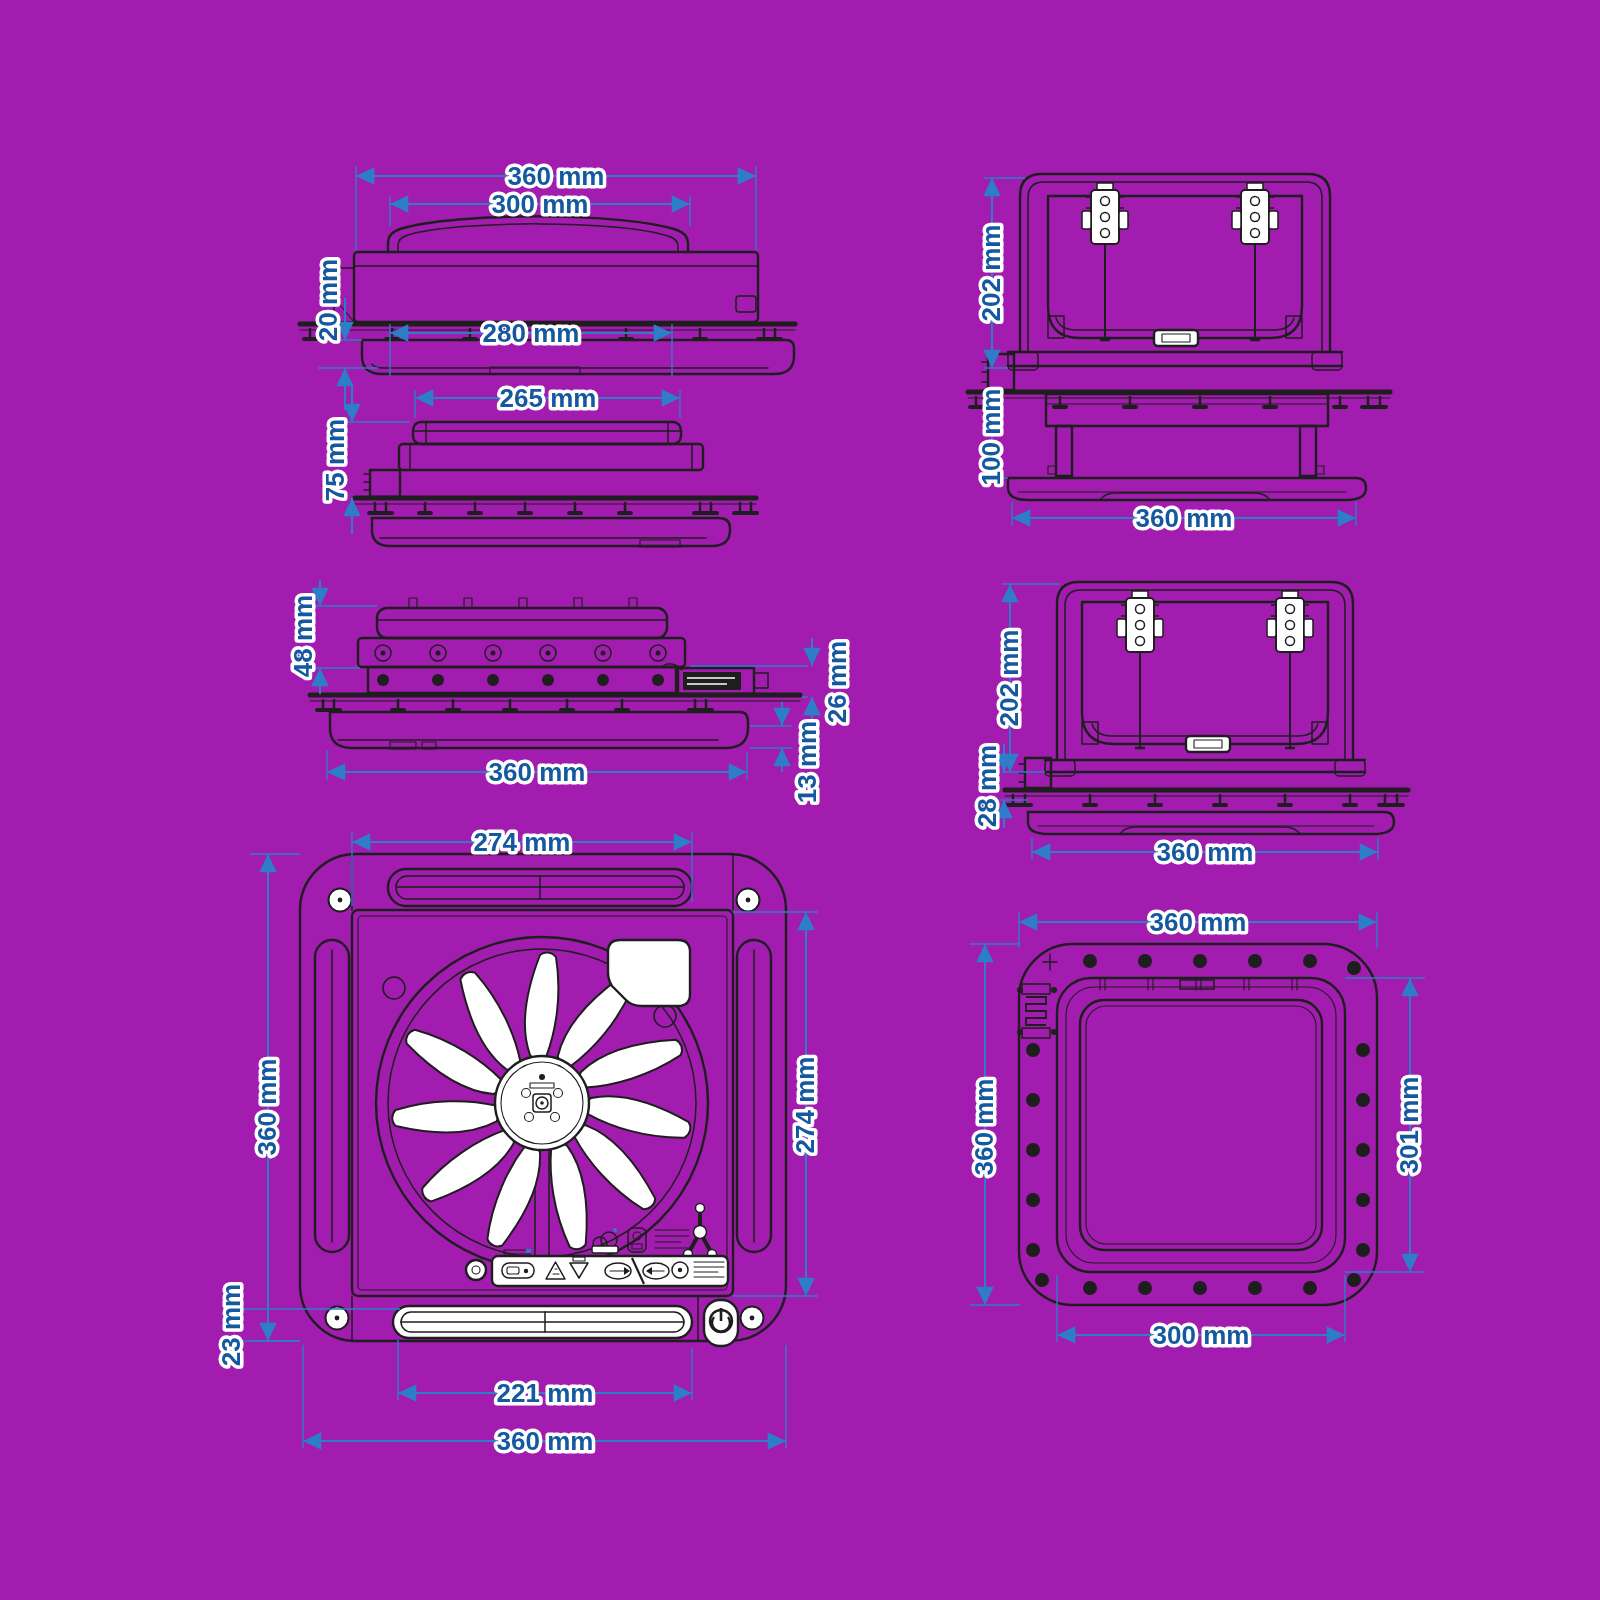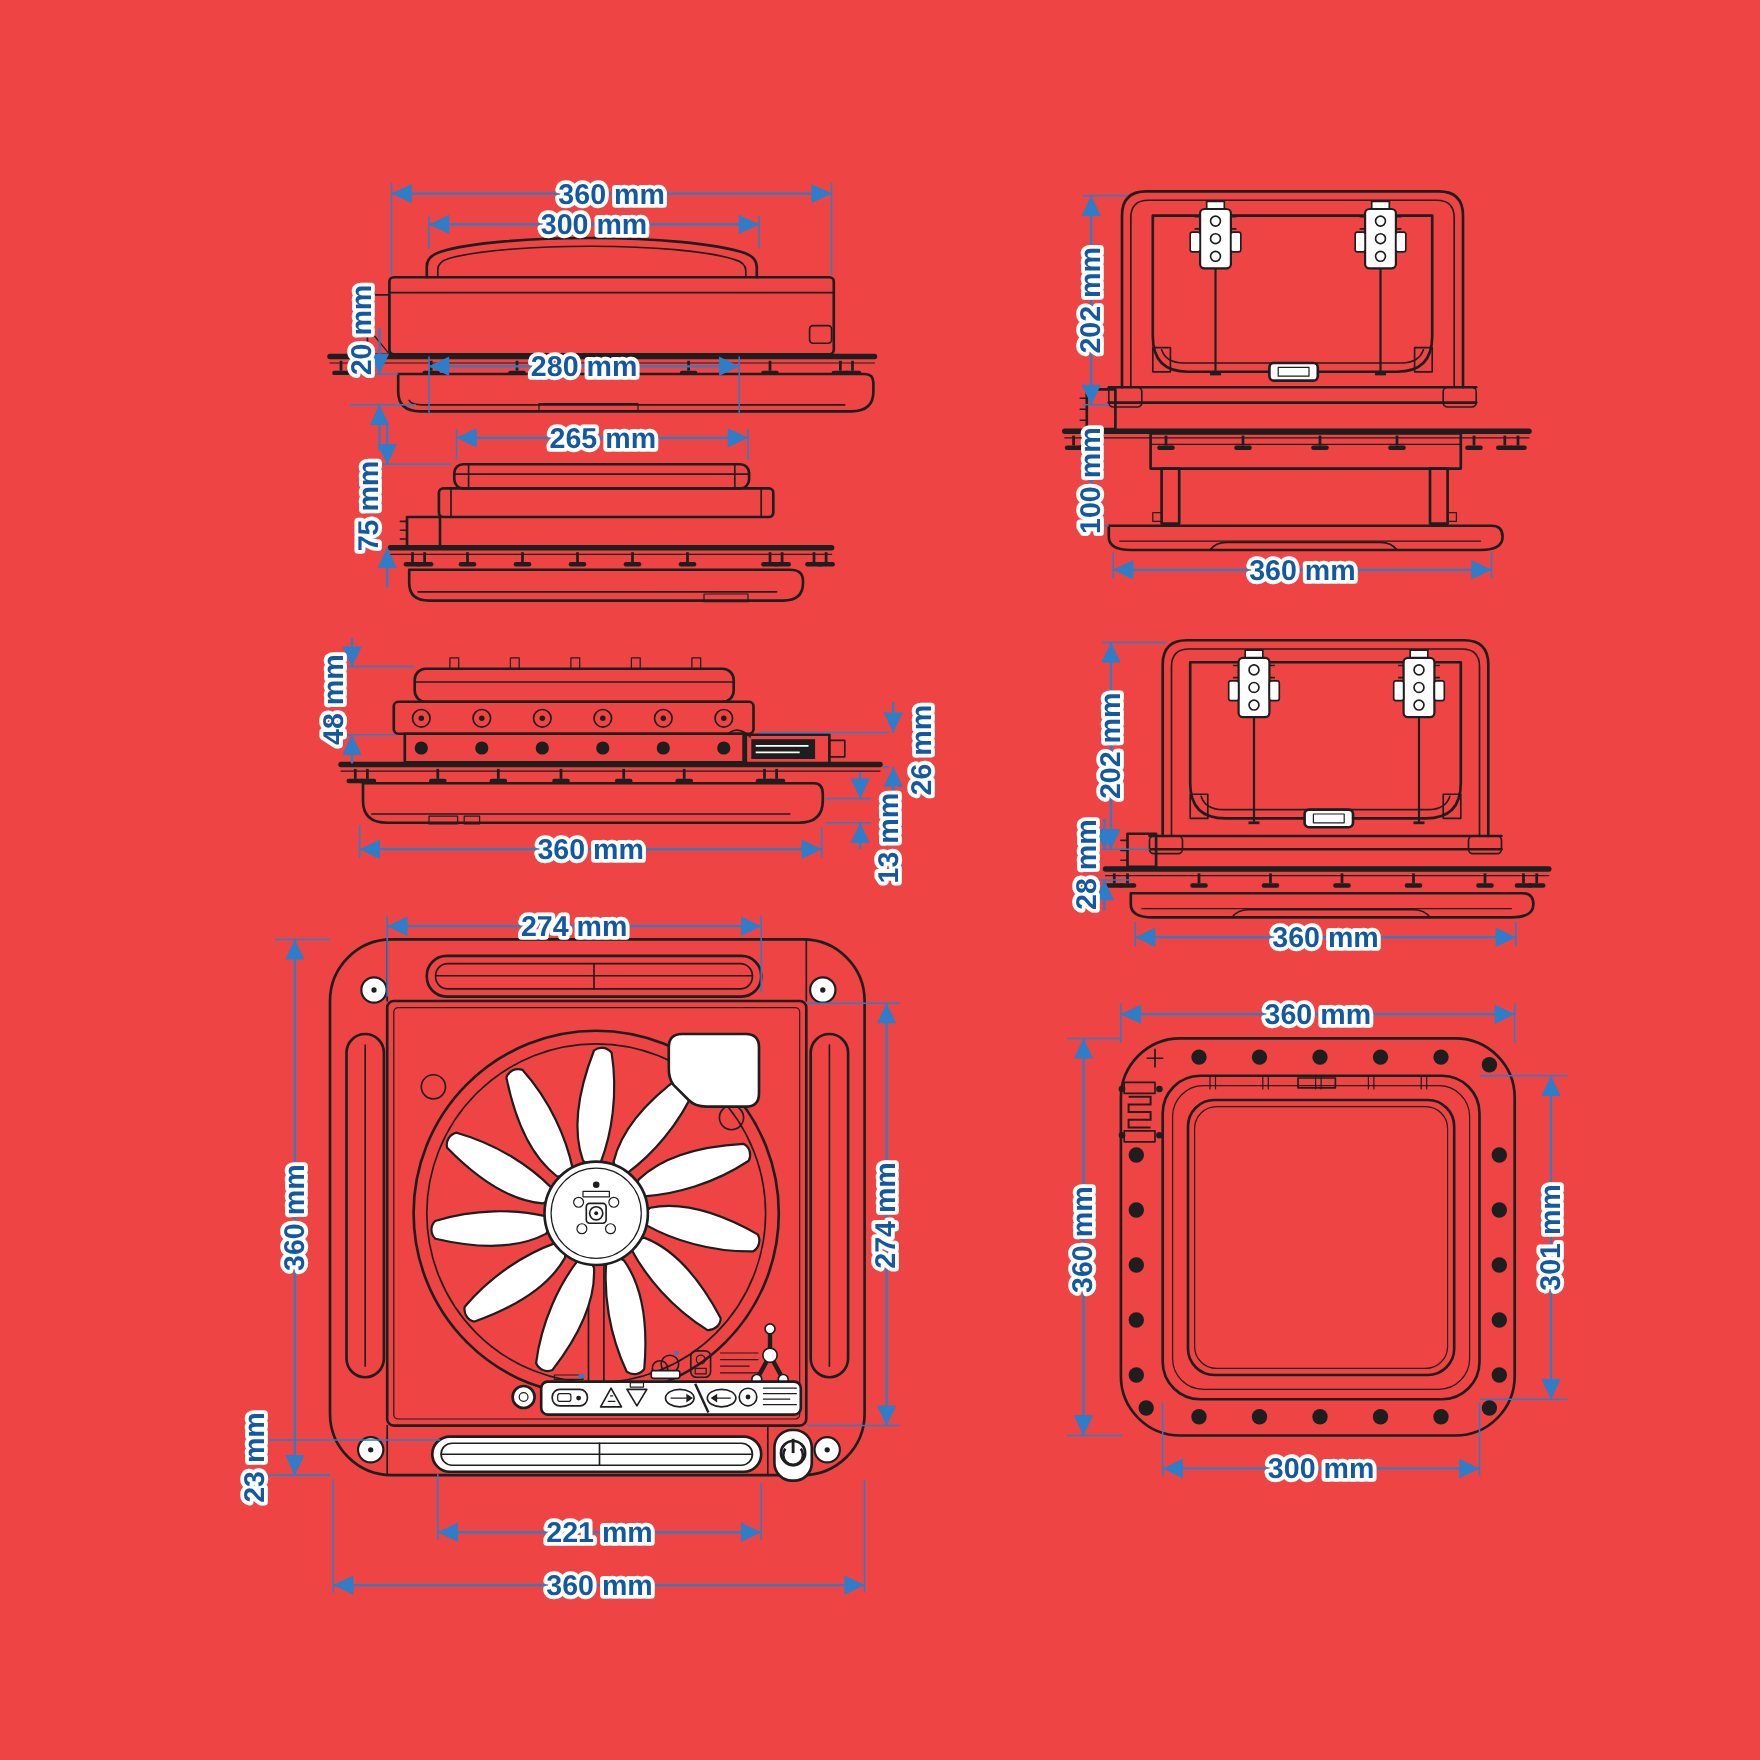"360 mm" #stage { background: #ef4444 -> #a21caf }
